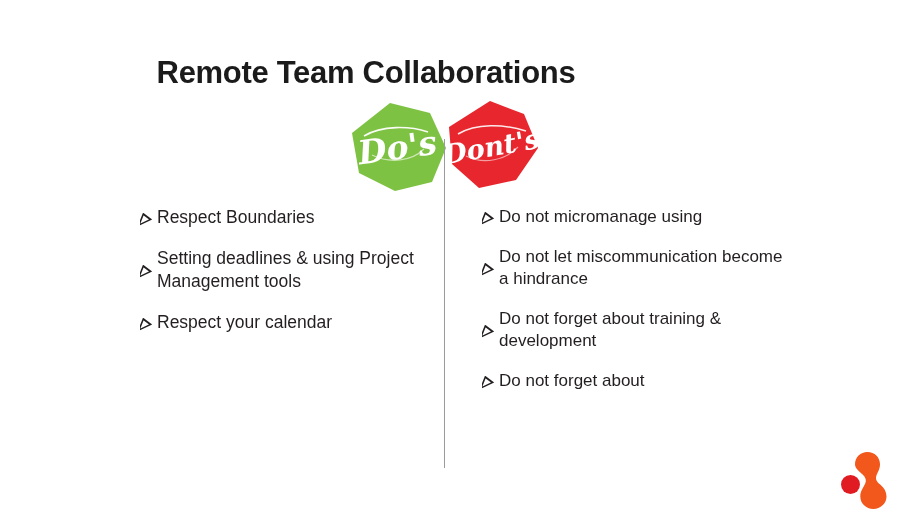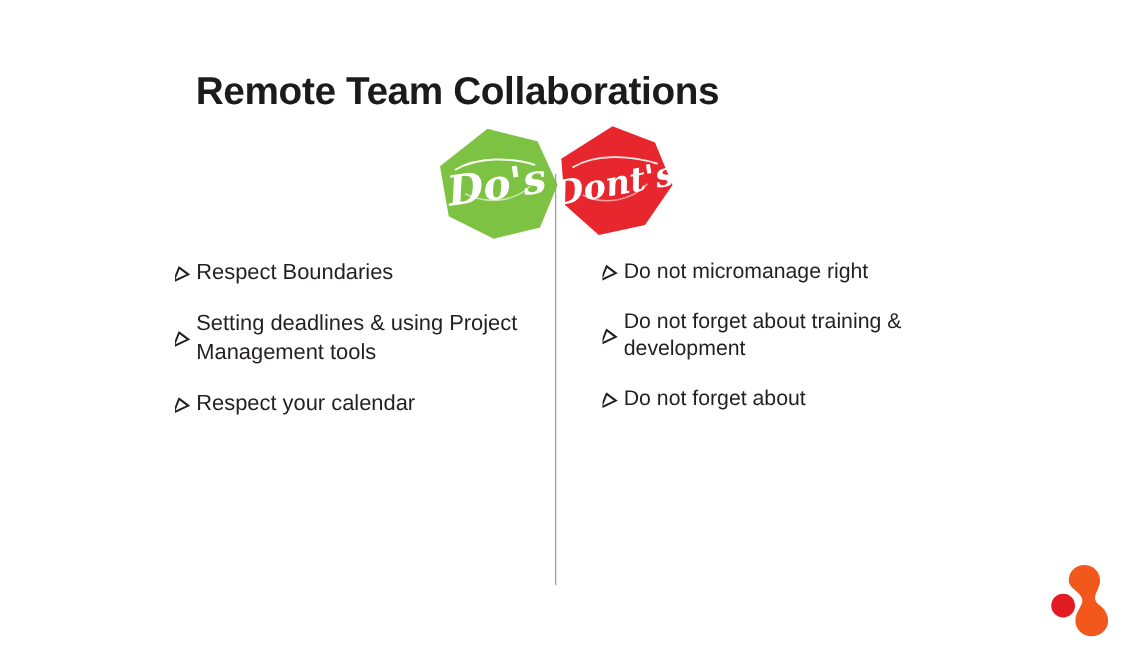"Do not micromanage right" span.item-text { text: right -> using }
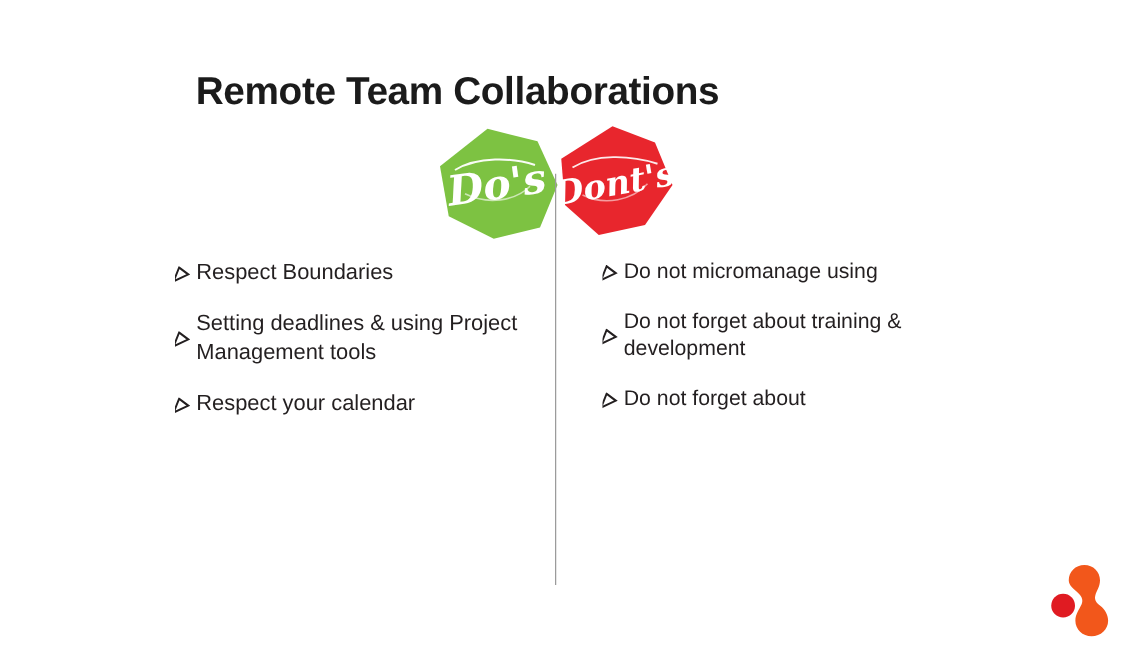"Do not let miscommunication become" div.item { html: none -> <div> <span> <svg> <polygon></polygon> </svg> </span> <span>Do not let miscommunication become a hindrance</span> </div> }
